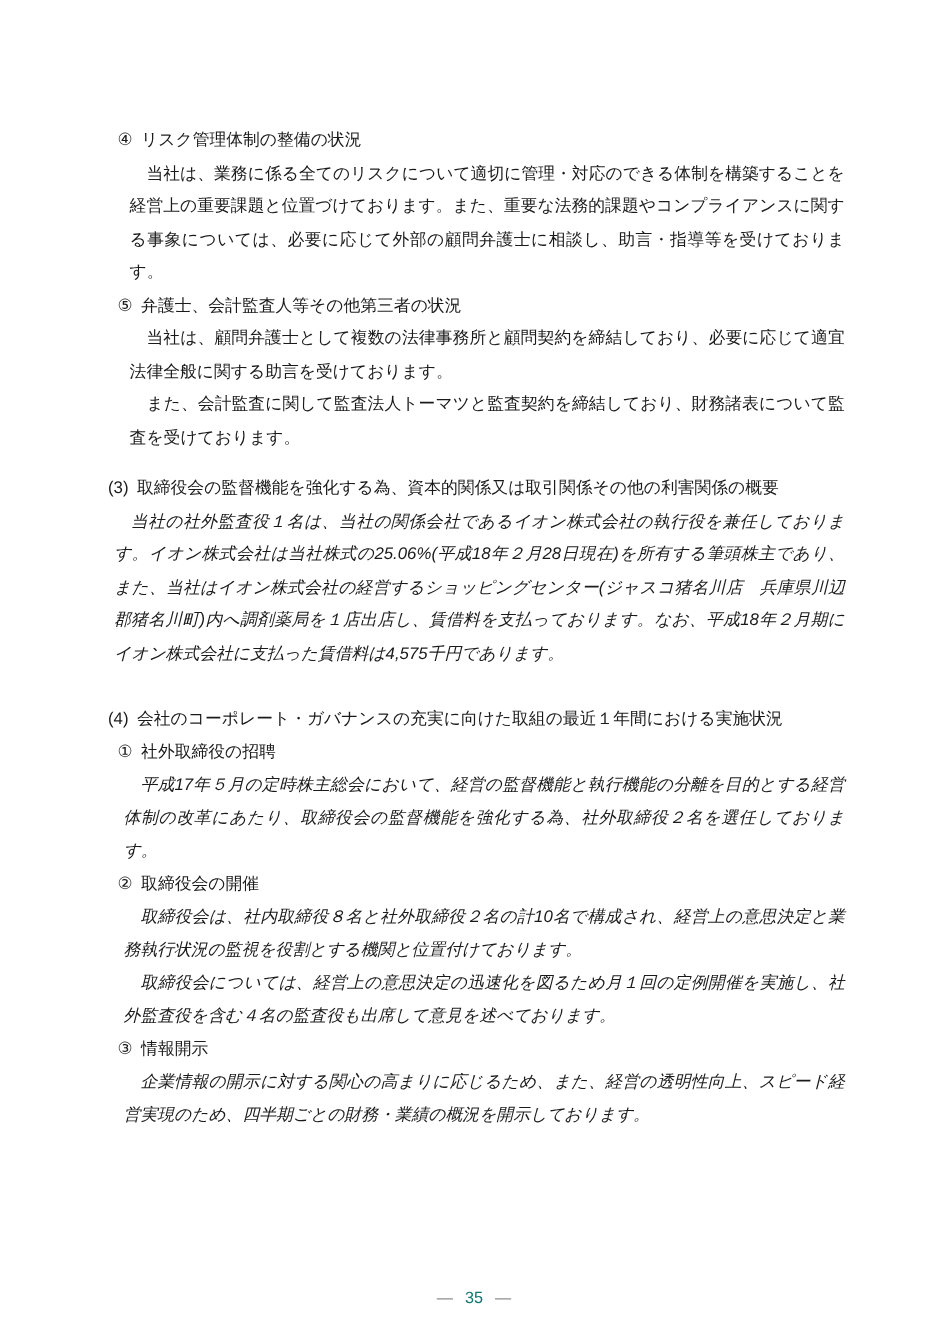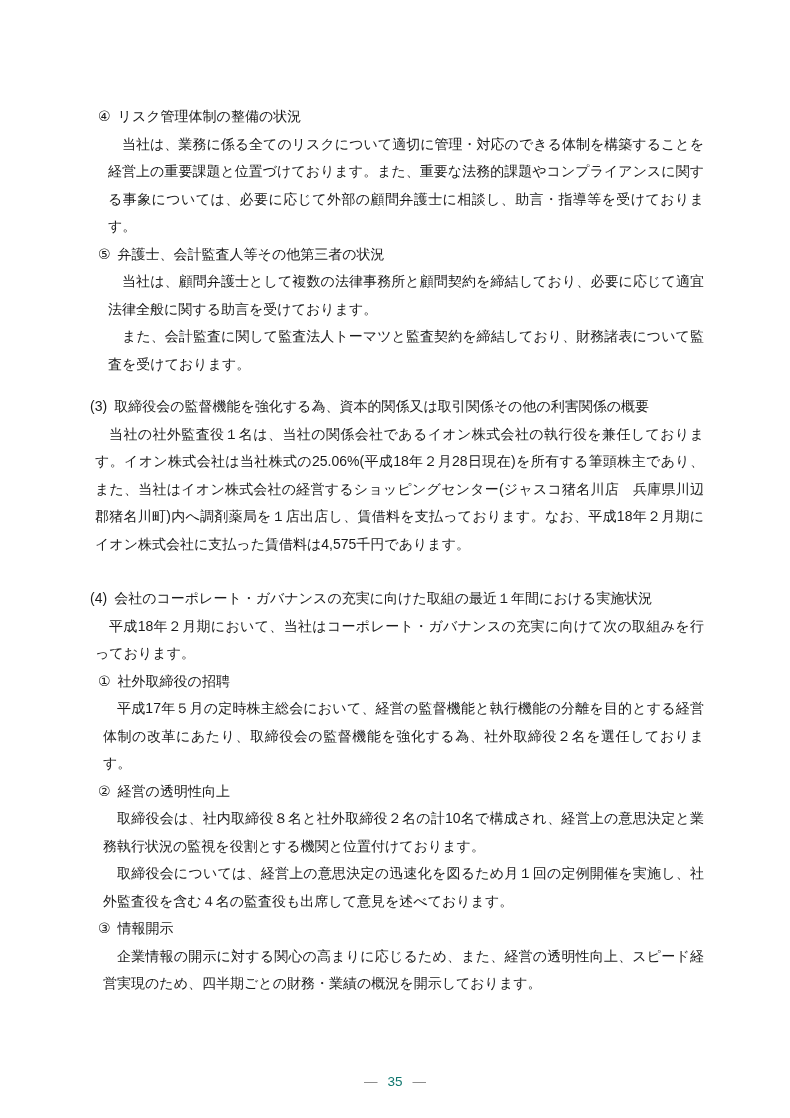"当社の社外監査役１名は、当社の関係会社であるイオン株式会社の執行役を兼任しており" .section .paras { font-style: none -> italic }
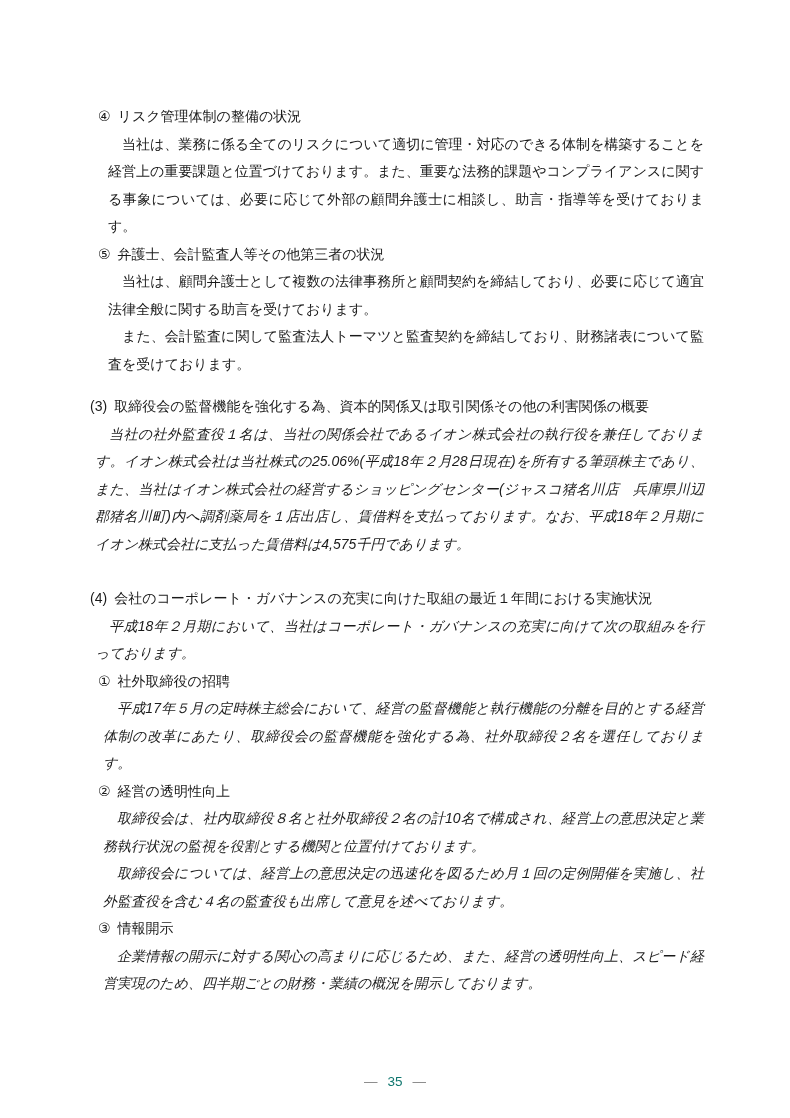"平成18年２月期において、当社はコーポレート・ガバナンスの充実に向けて次の取組み" div.paras { html: <div> <p>平成18年２月期において、当社はコーポレート・ガバナンスの充実に向けて次の取組みを行っております。</p> </div> -> none }
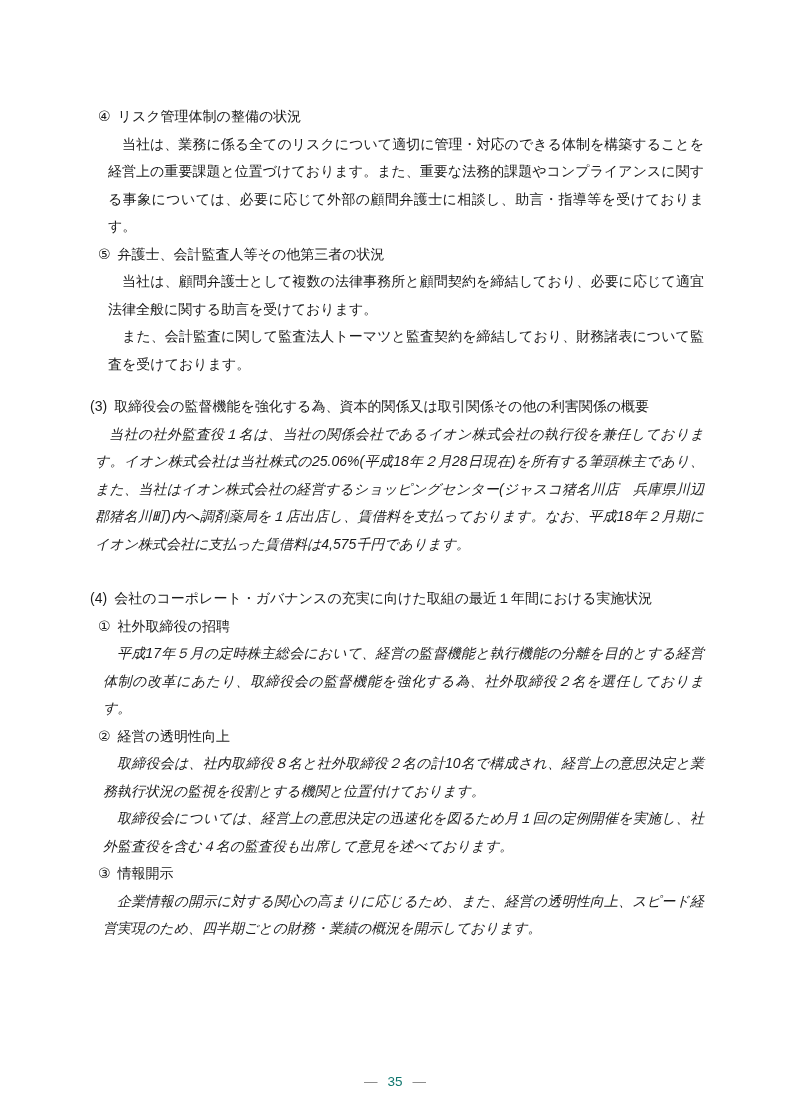"経営の透明性向上" span { text: 経営の透明性向上 -> 取締役会の開催 }
